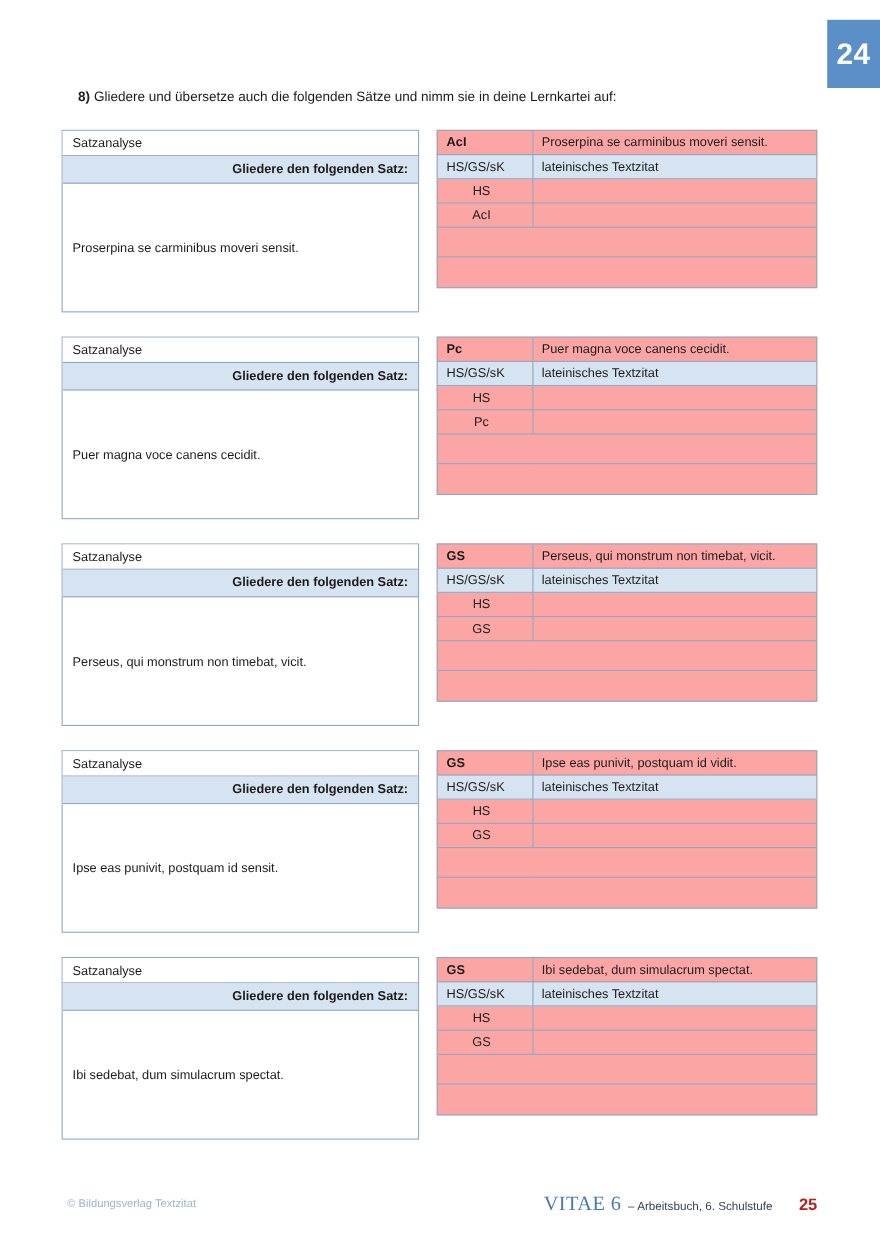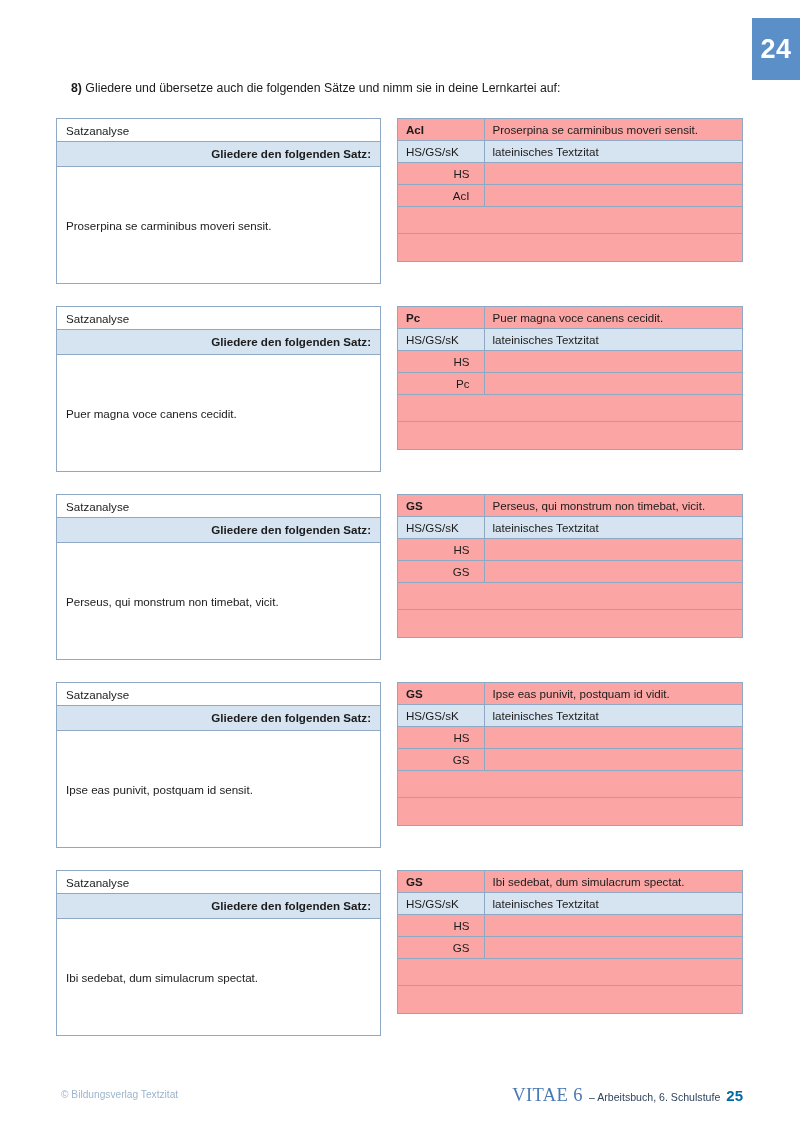"HS" .r-sub td.c-label { text-align: right -> center }
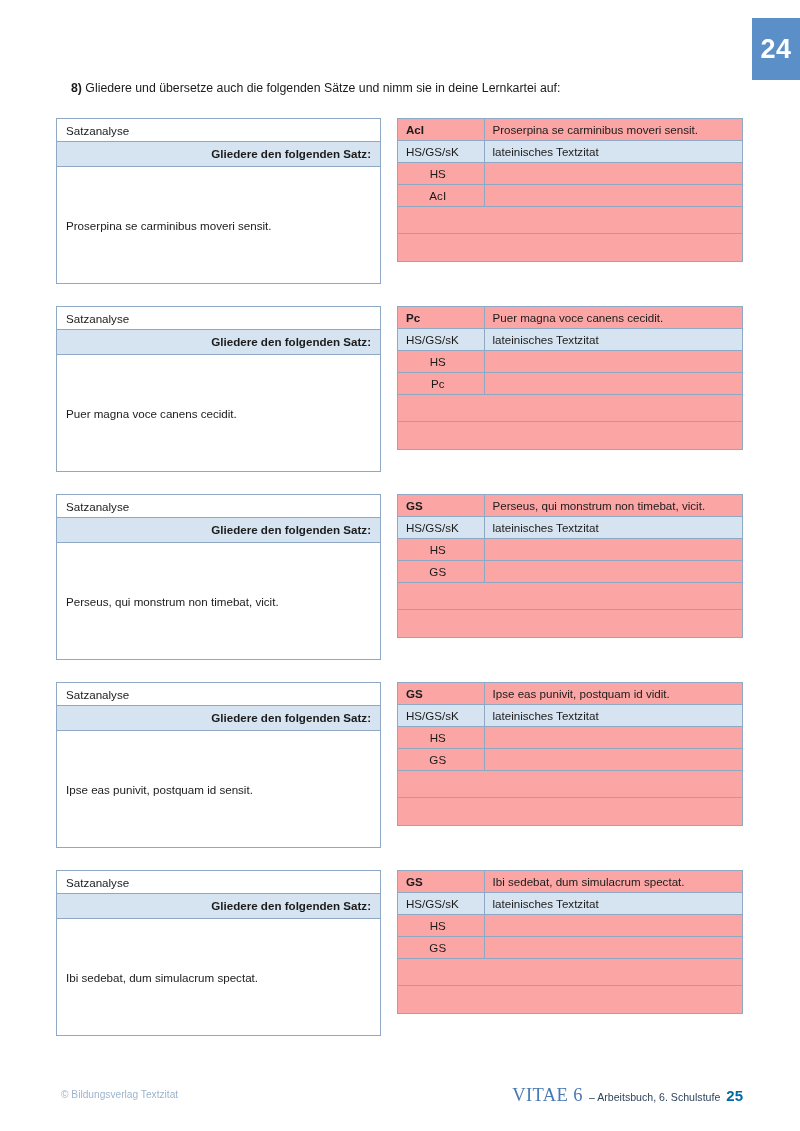"25" .footer-pageno { color: #0369a1 -> #b91c1c; margin-left: none -> 18px }
